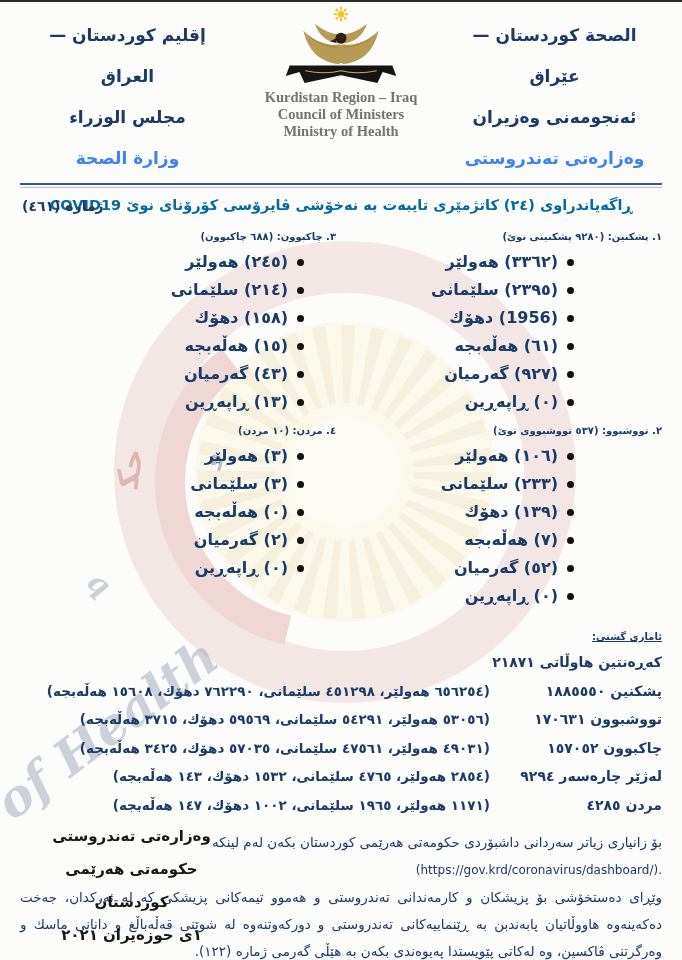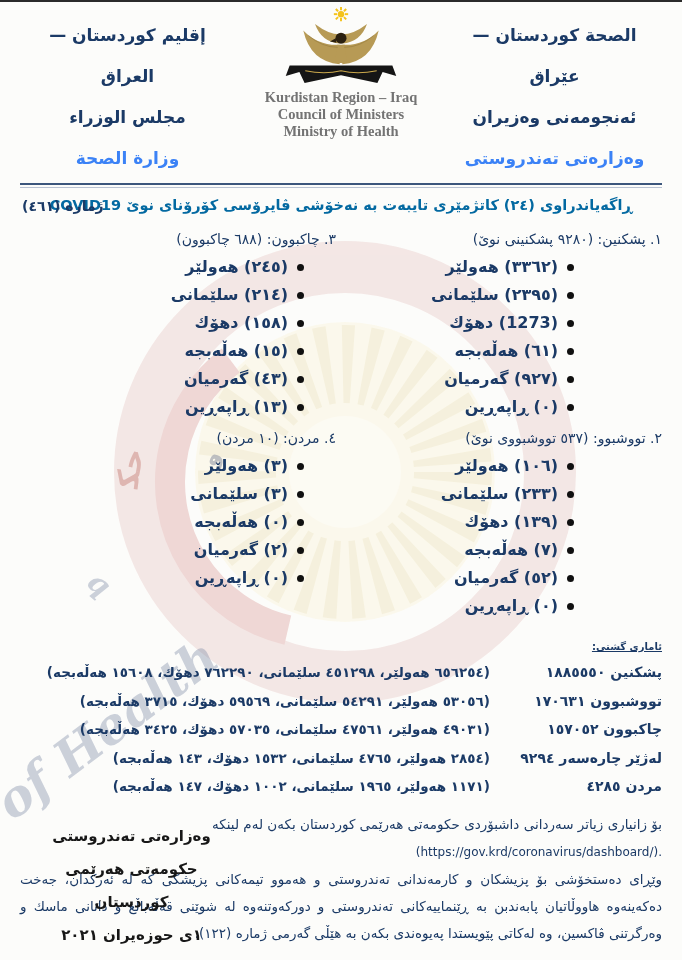"٣. چاکبوون: (٦٨٨ چاکبوون)" .section h3 { font-size: 14px -> 10px; font-weight: normal -> bold }
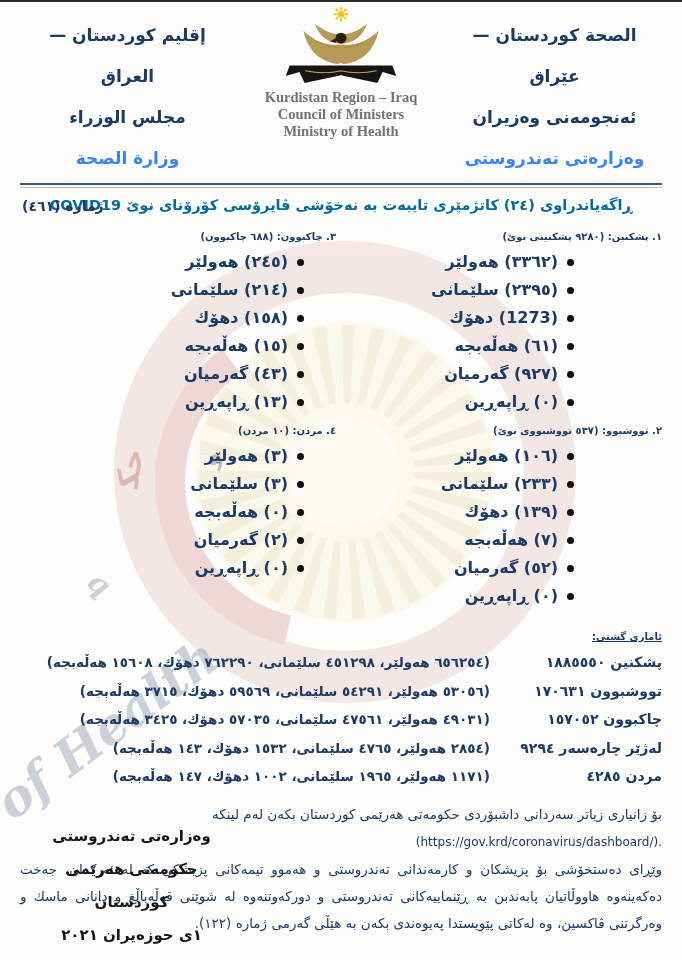"(1273) دهۆك" li { text: 1273 -> 1956 }
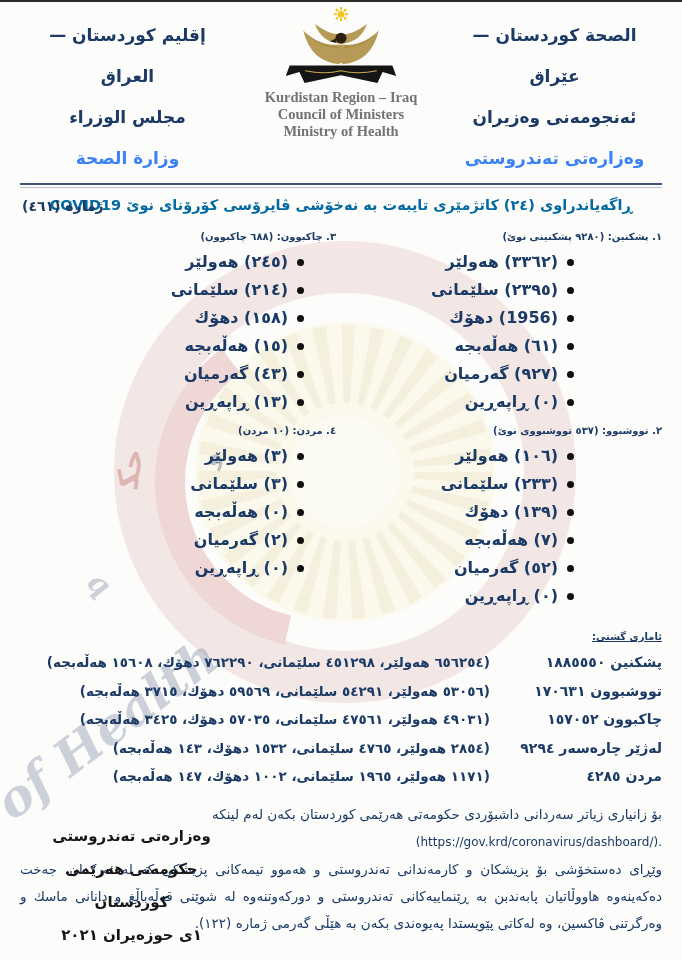"کەڕەنتین هاوڵاتی ٢١٨٧١" div.stats-label { html: none -> <div>کەڕەنتین هاوڵاتی ٢١٨٧١</div> }
